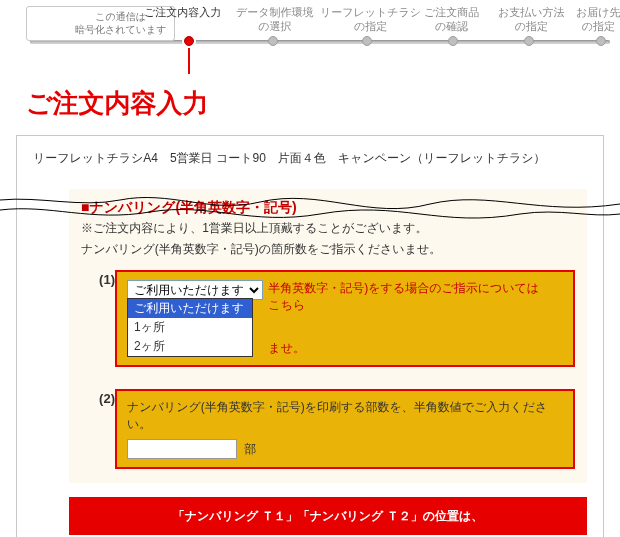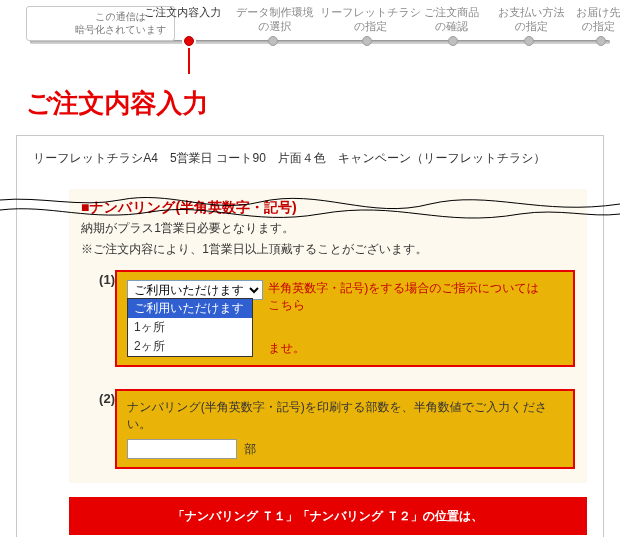"納期がプラス1営業日必要となります。" div.panel-note { html: <div>納期がプラス1営業日必要となります。</div> -> none }
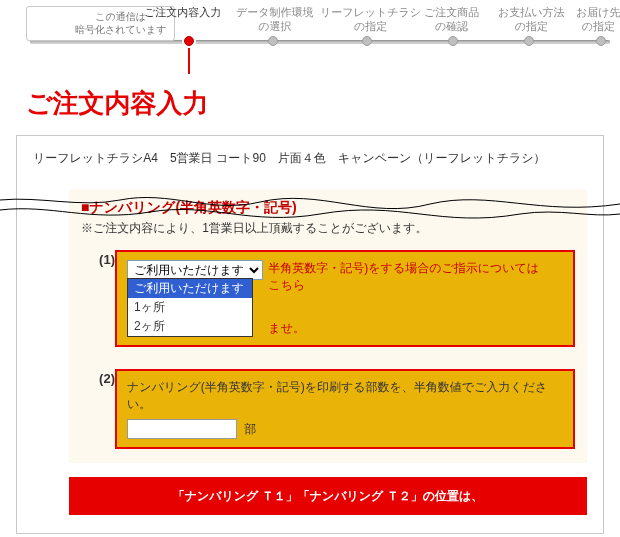"ナンバリング(半角英数字・記号)の箇所数をご指示くださいませ。" div.panel-note { html: none -> <div>ナンバリング(半角英数字・記号)の箇所数をご指示くださいませ。</div> }
